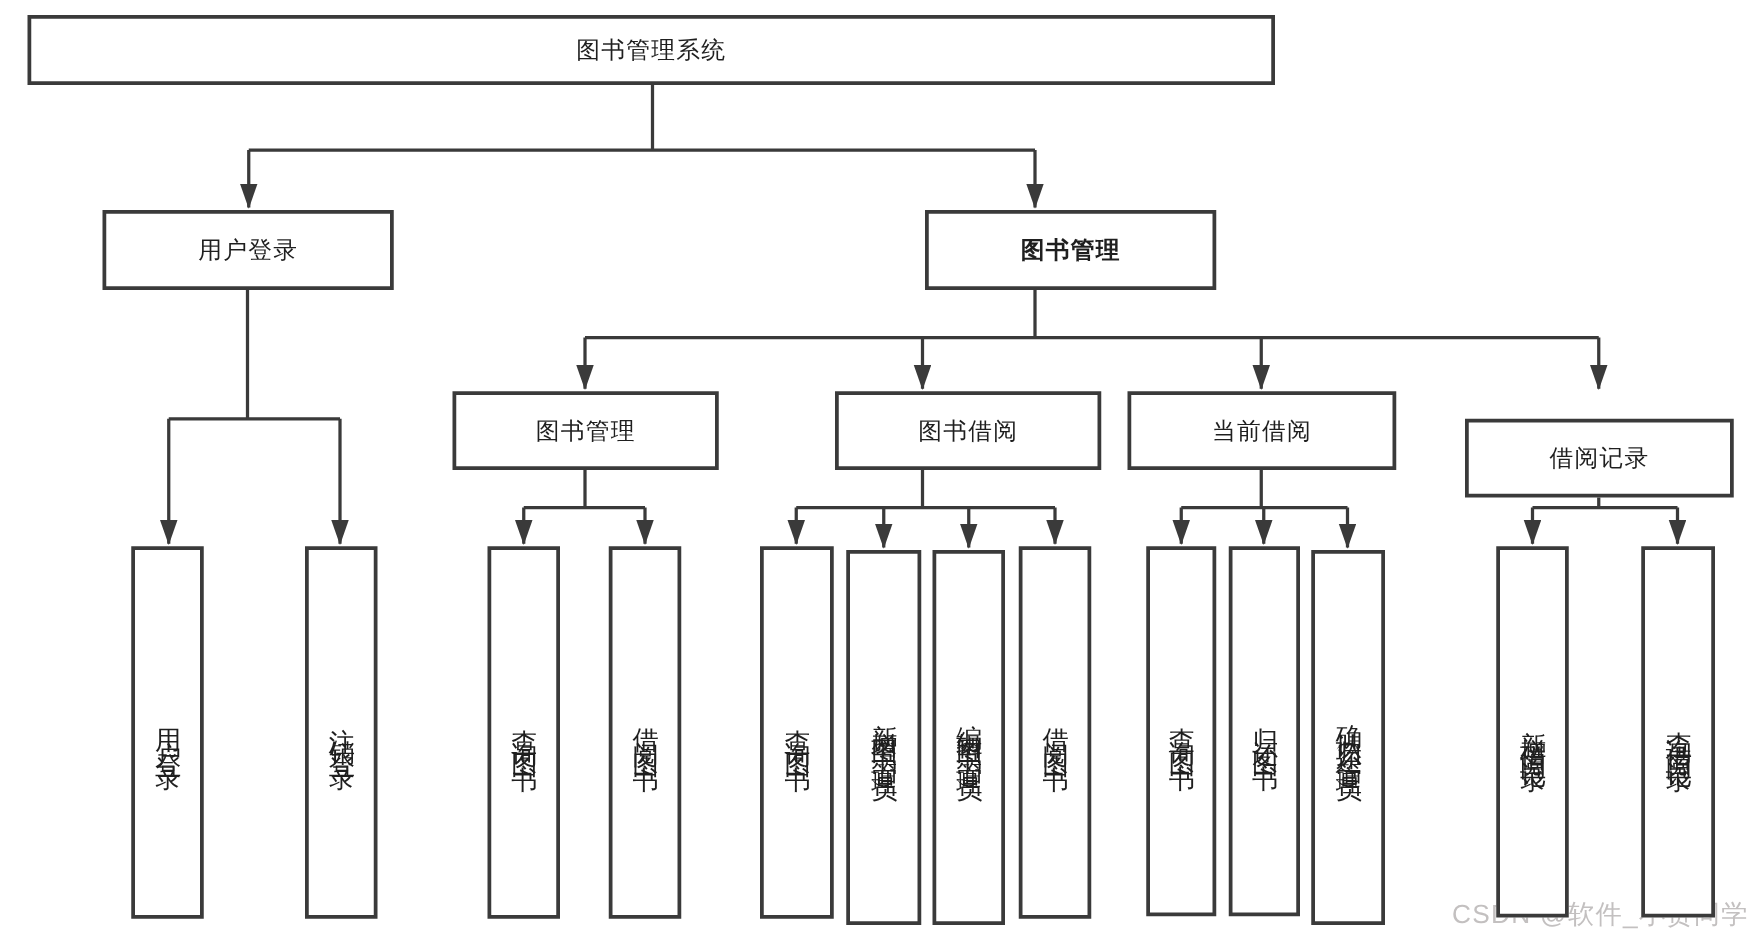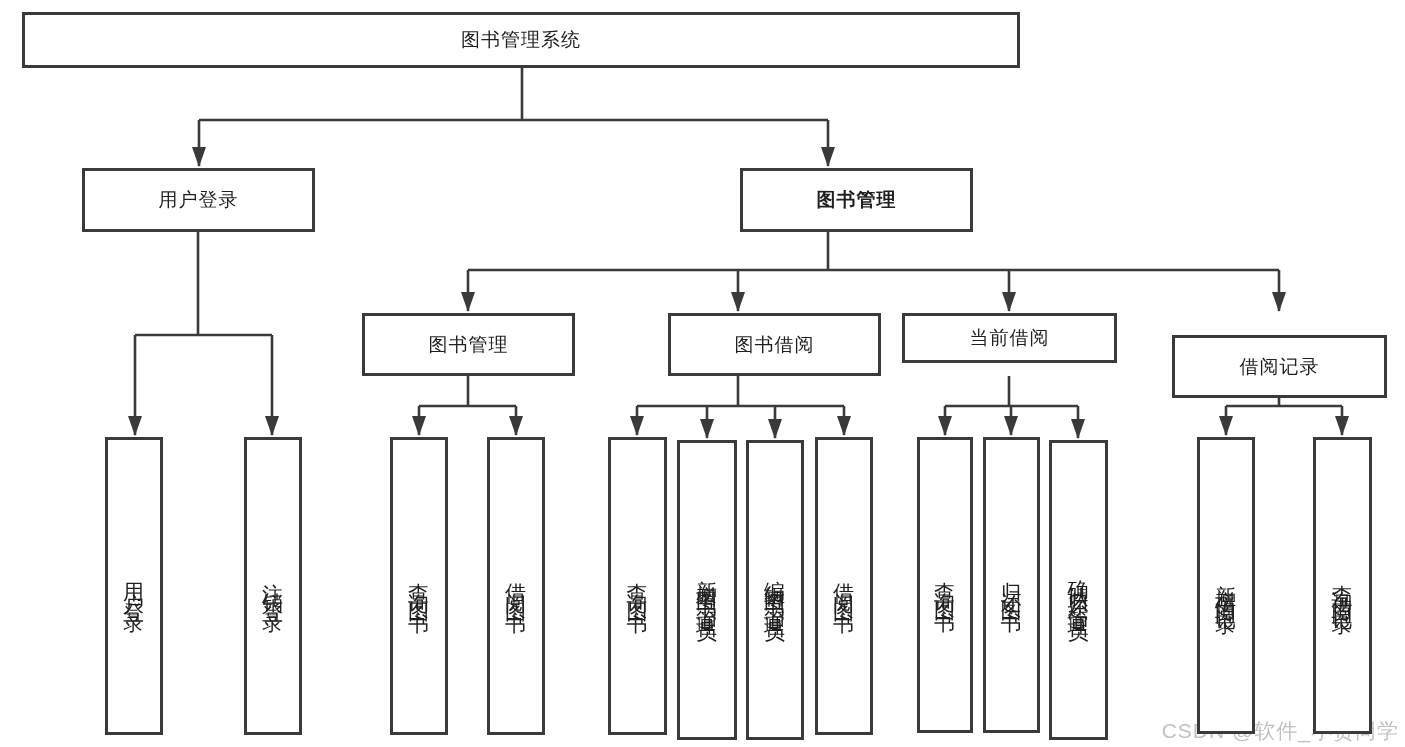"当前借阅" div.box { height: 50px -> 63px }
